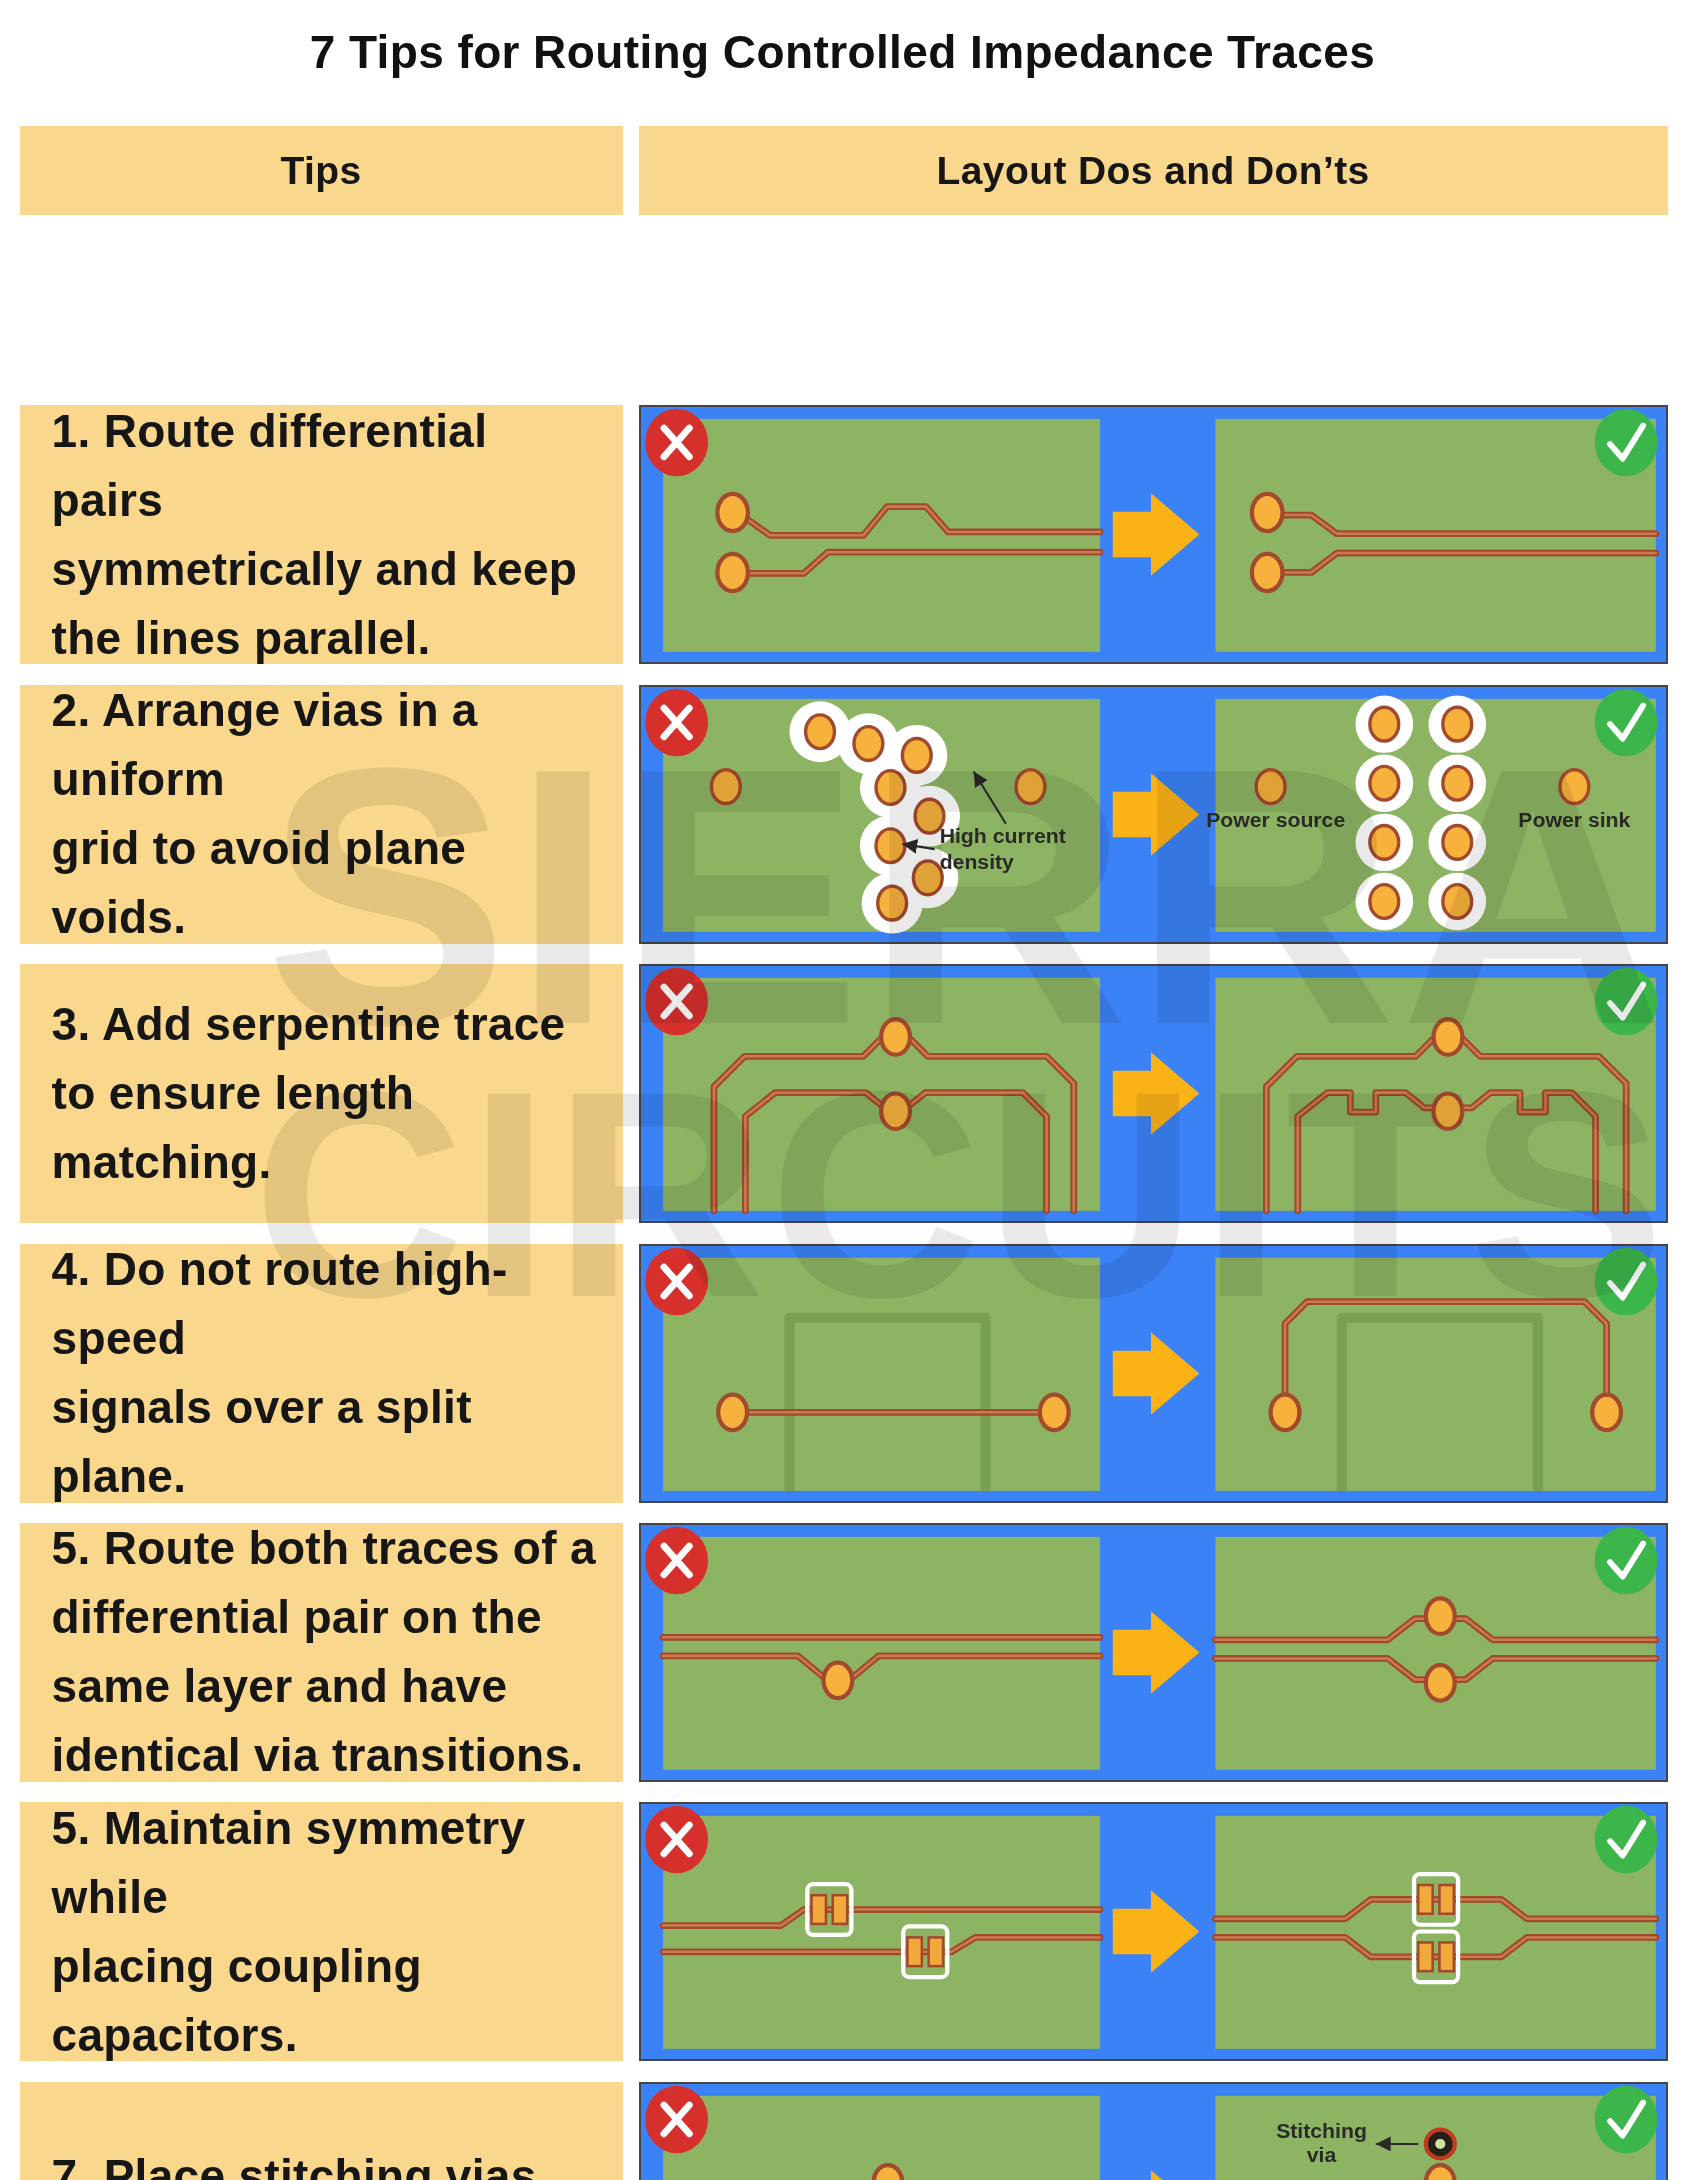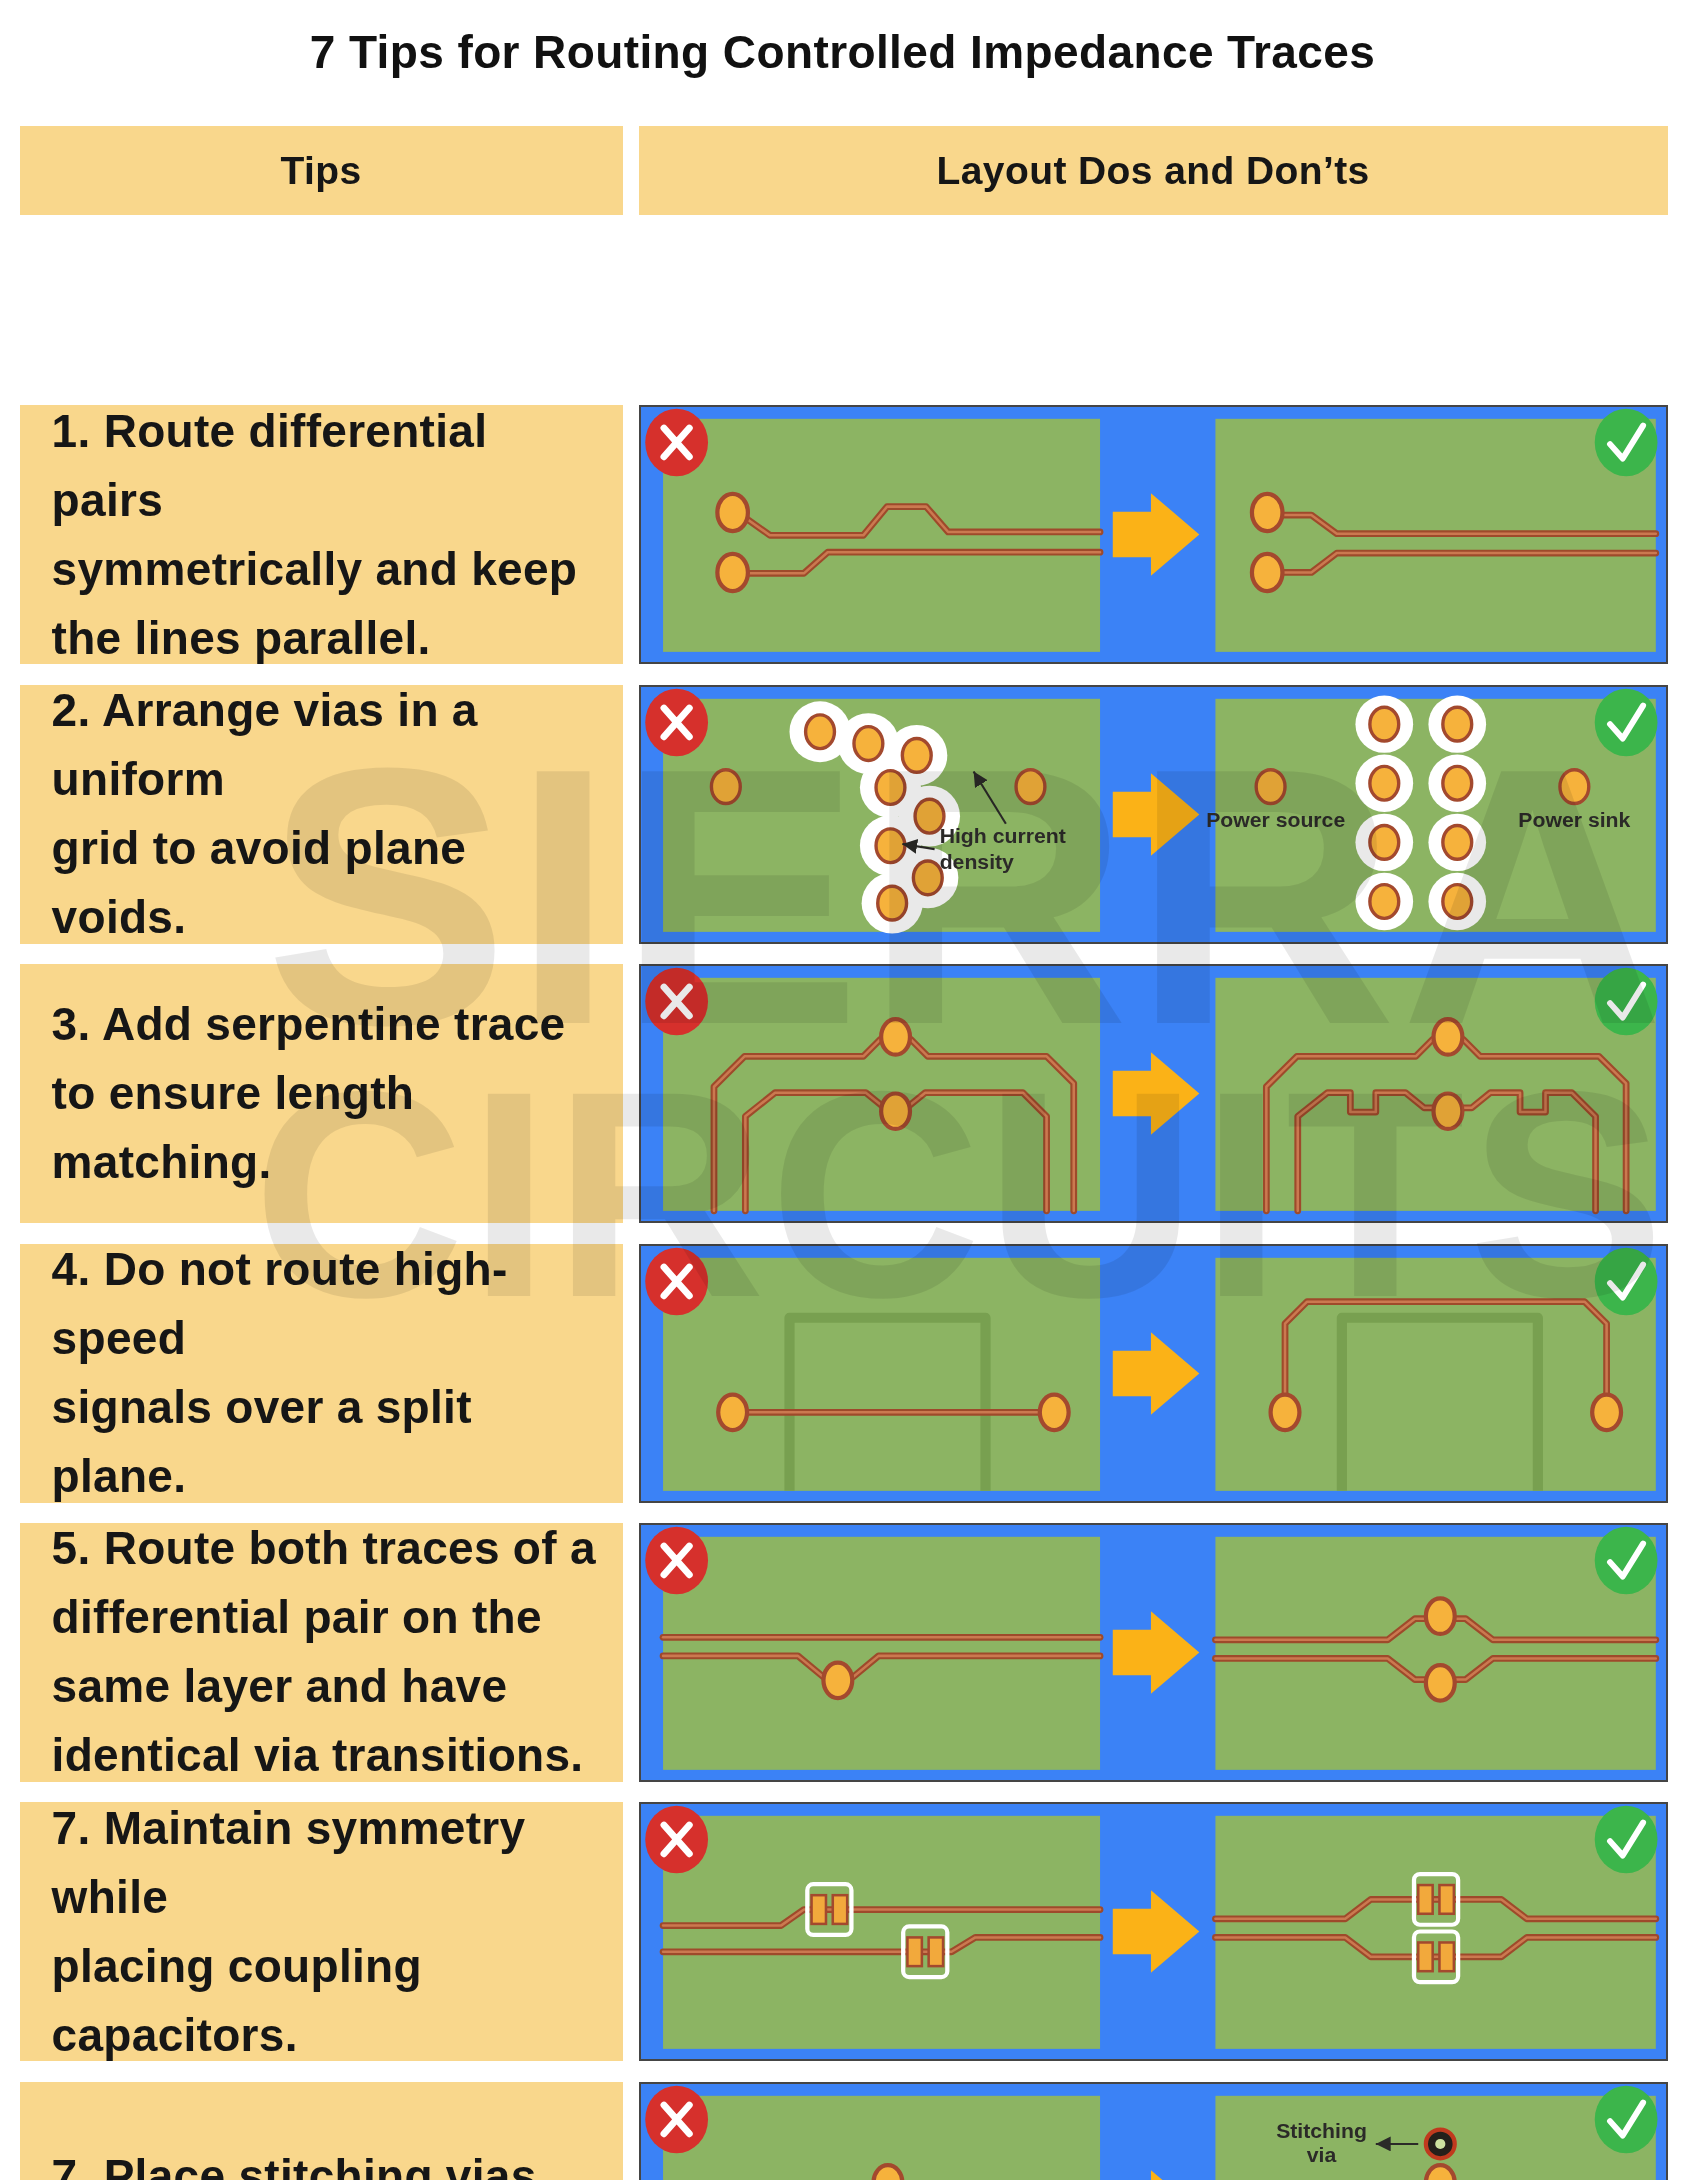"7. Maintain symmetry while" span { text: 7 -> 5 }
